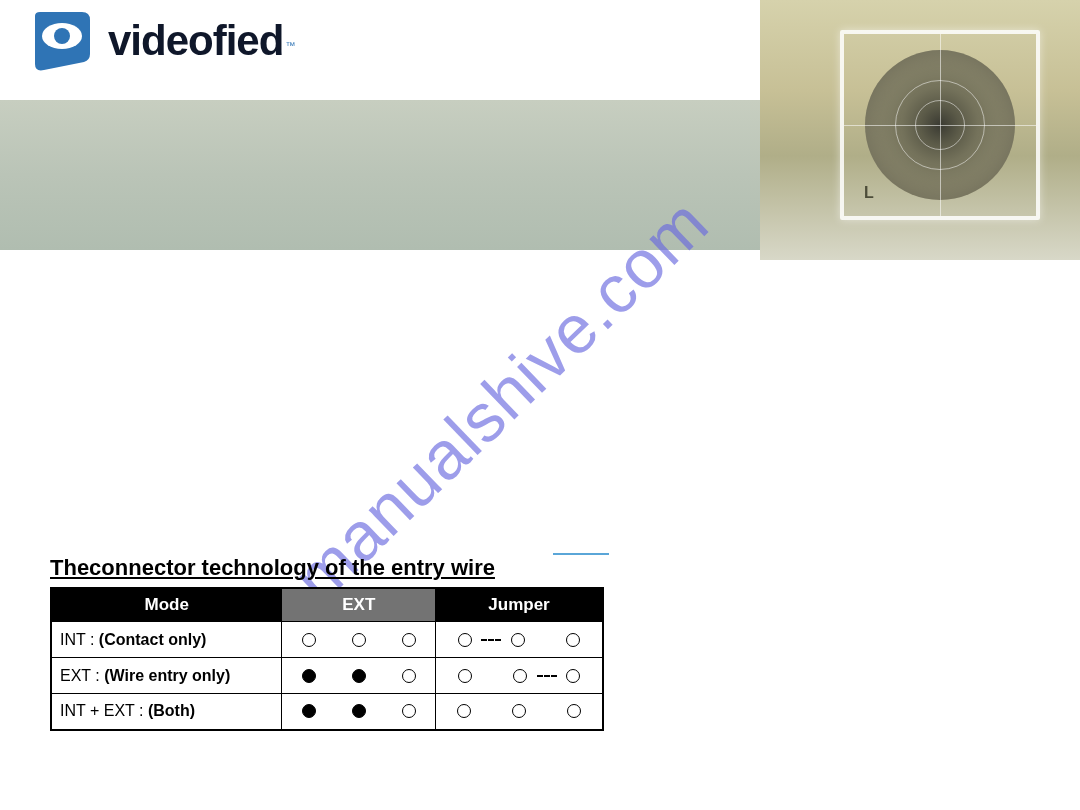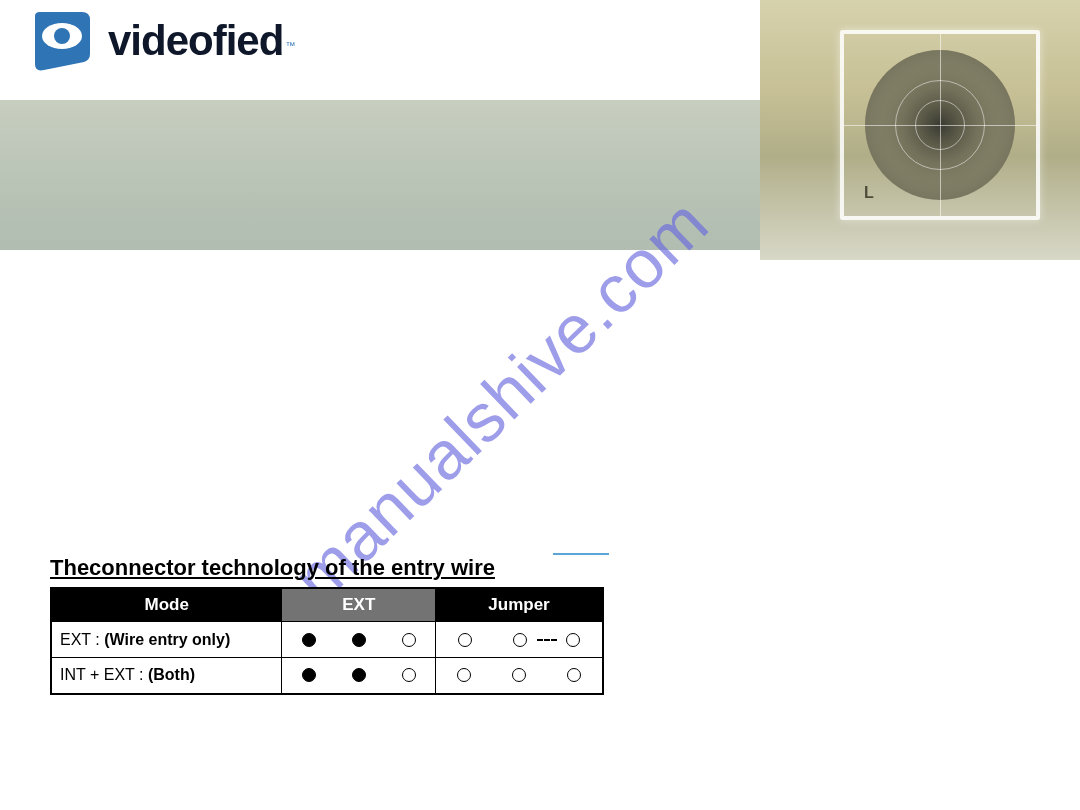"INT : (Contact only)" tr { html: none -> <tr> <td><span>INT : </span><span>(Contact only)</span></td> <td> <div> <span></span> <span></span> <span></span> <span></span> <span></span> </div> </td> <td> <div> <span></span> <span></span> <span></span> <span></span> <span></span> </div> </td> </tr> }
